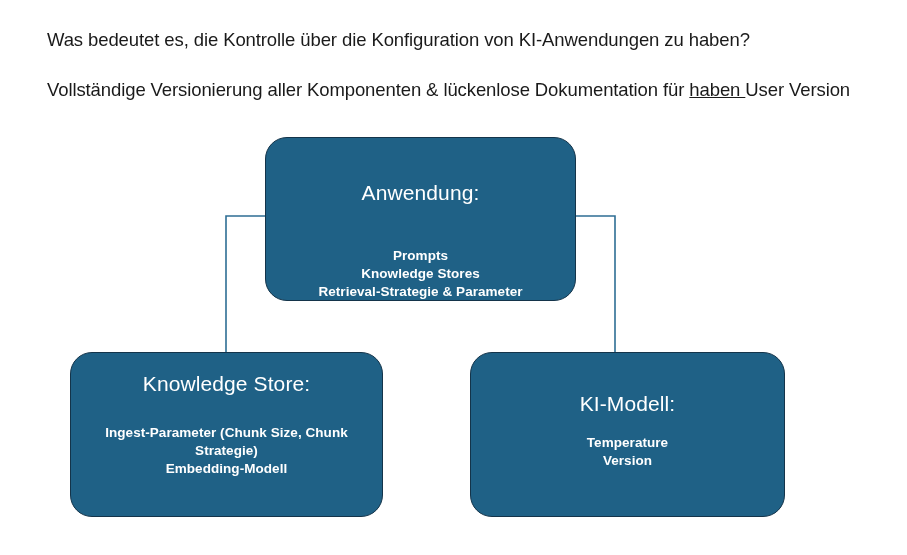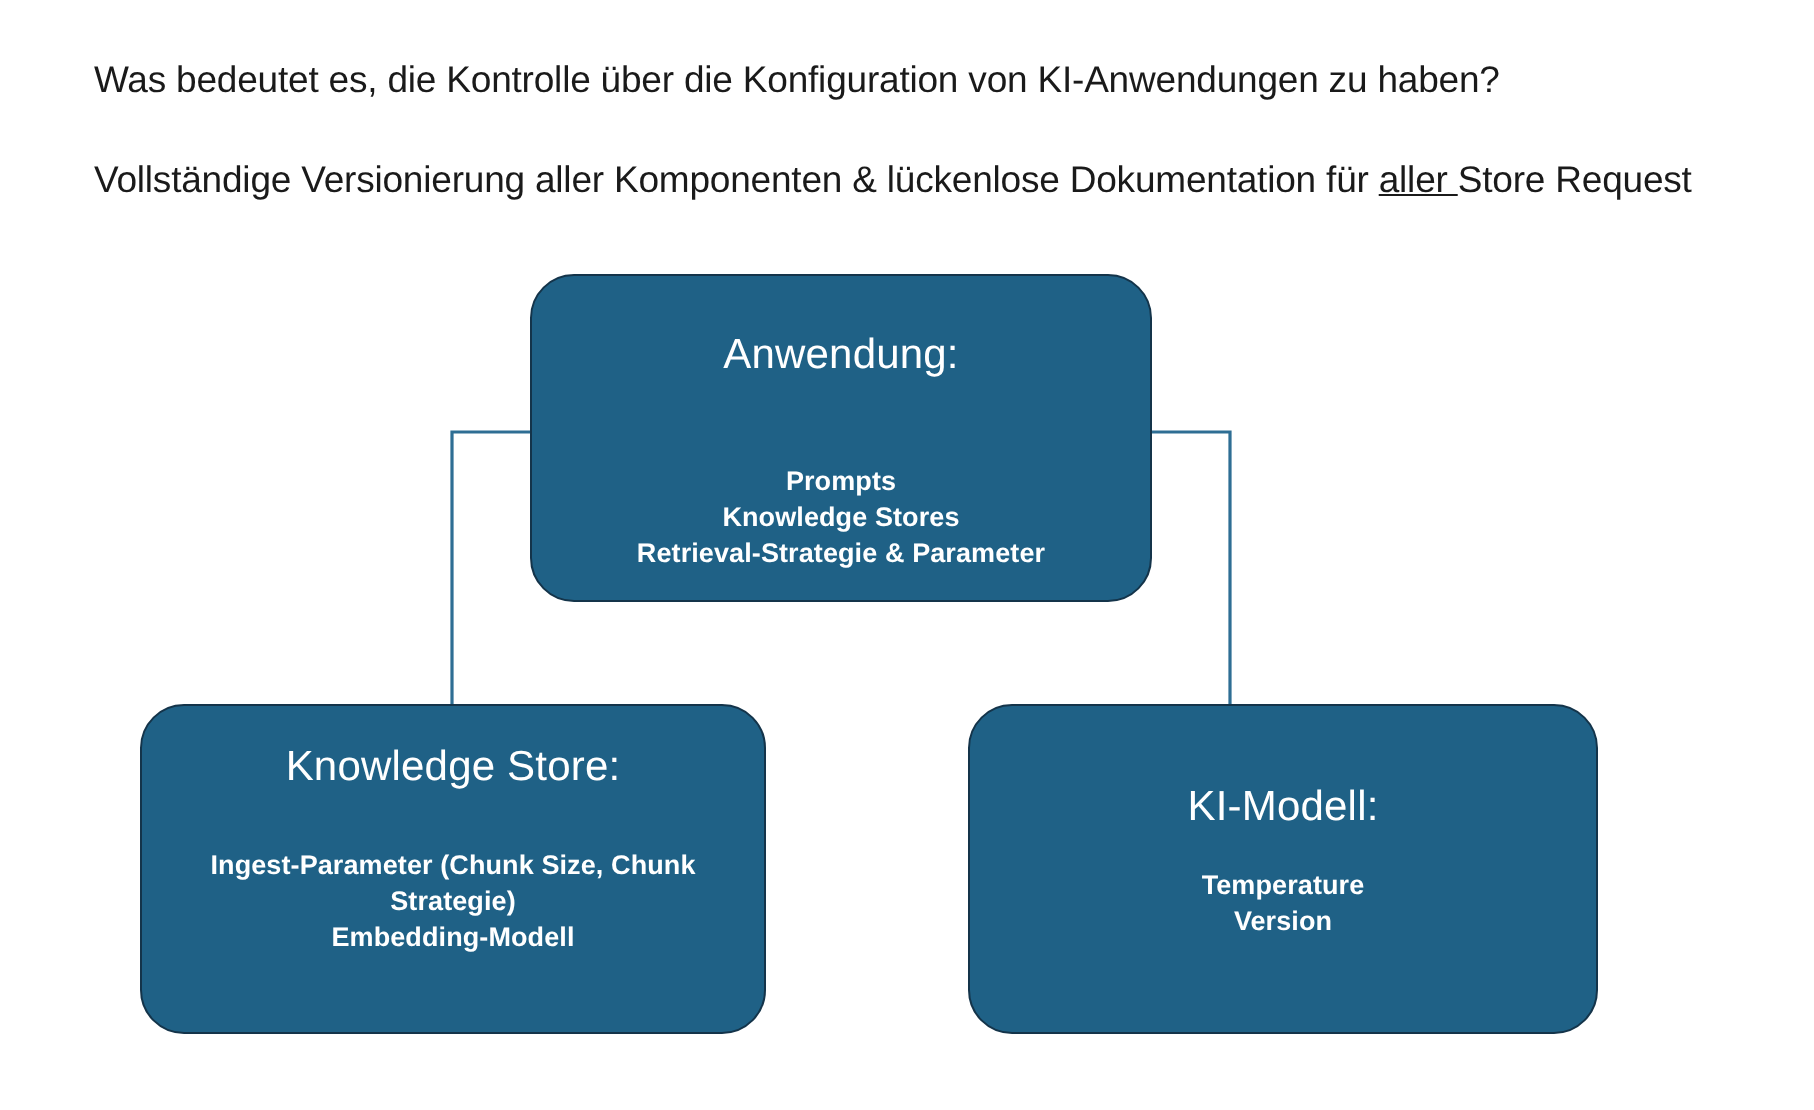"aller" span.underlined { text: aller -> haben }
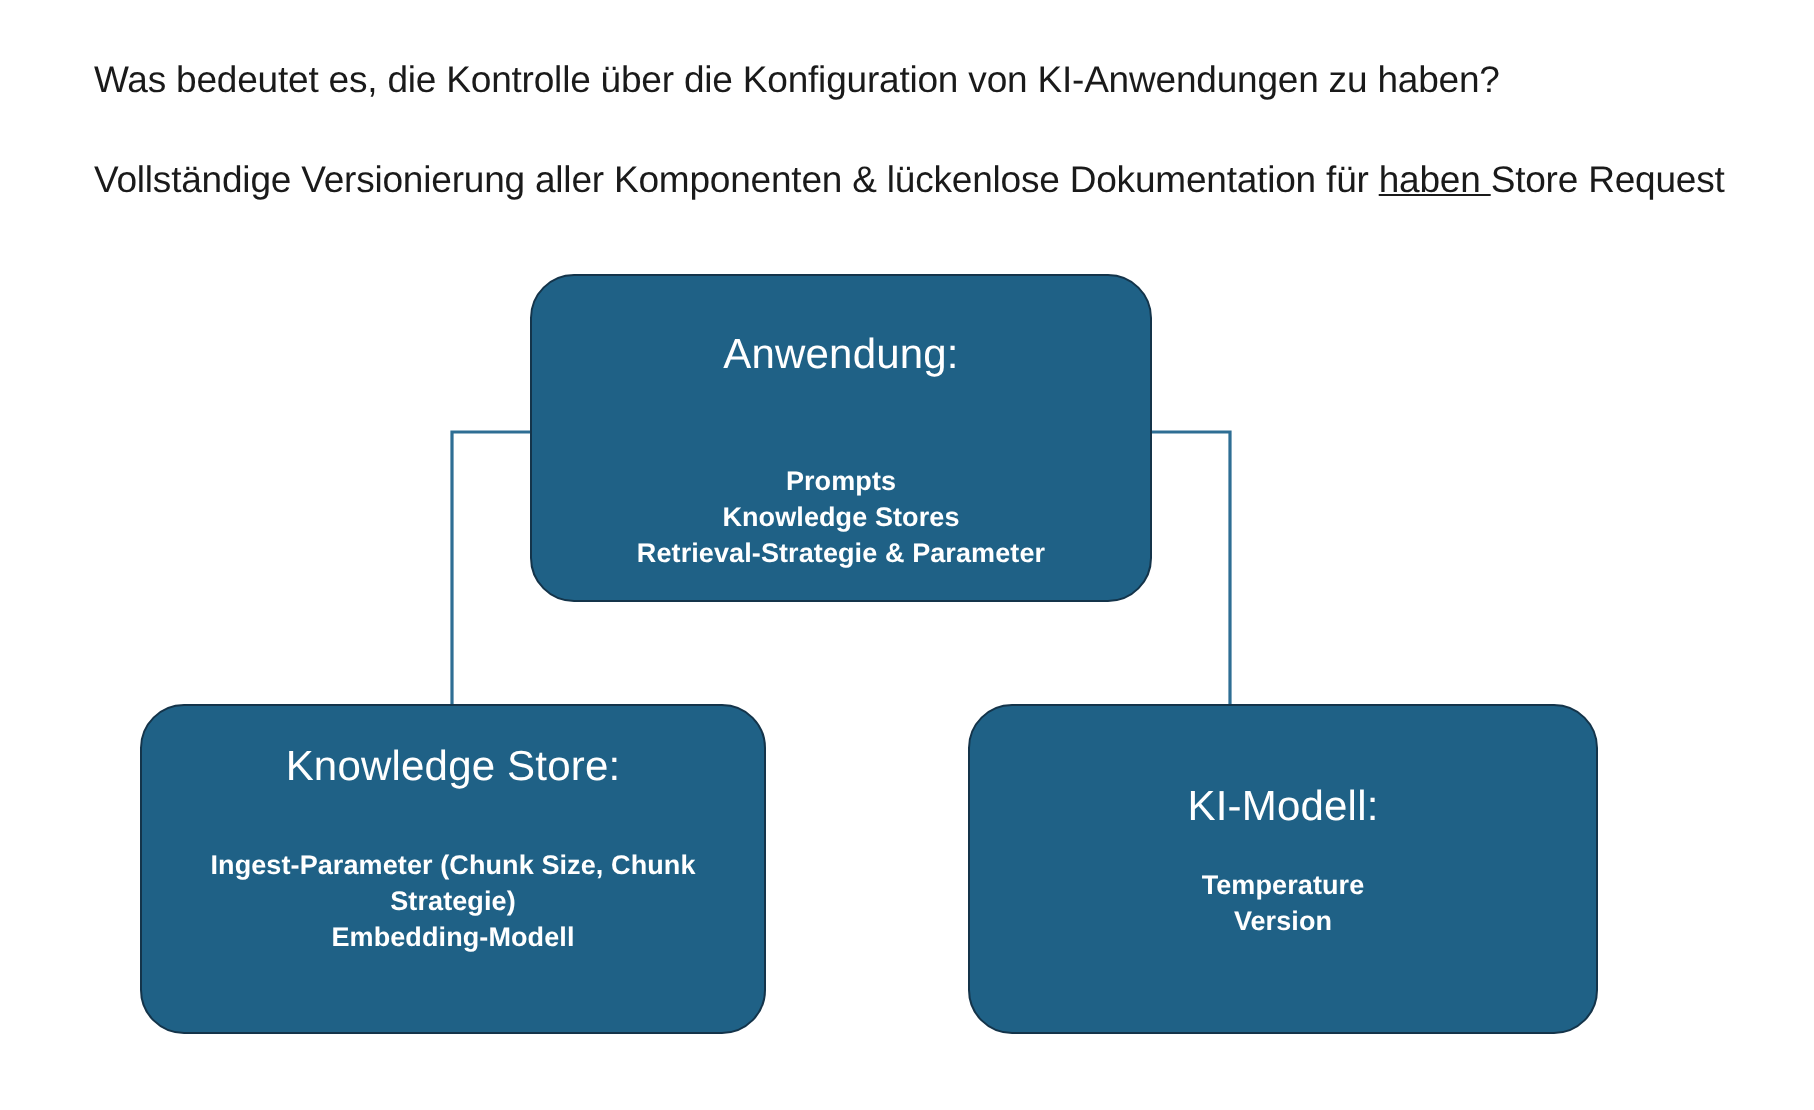"Store Request" span { text: Store Request -> User Version }
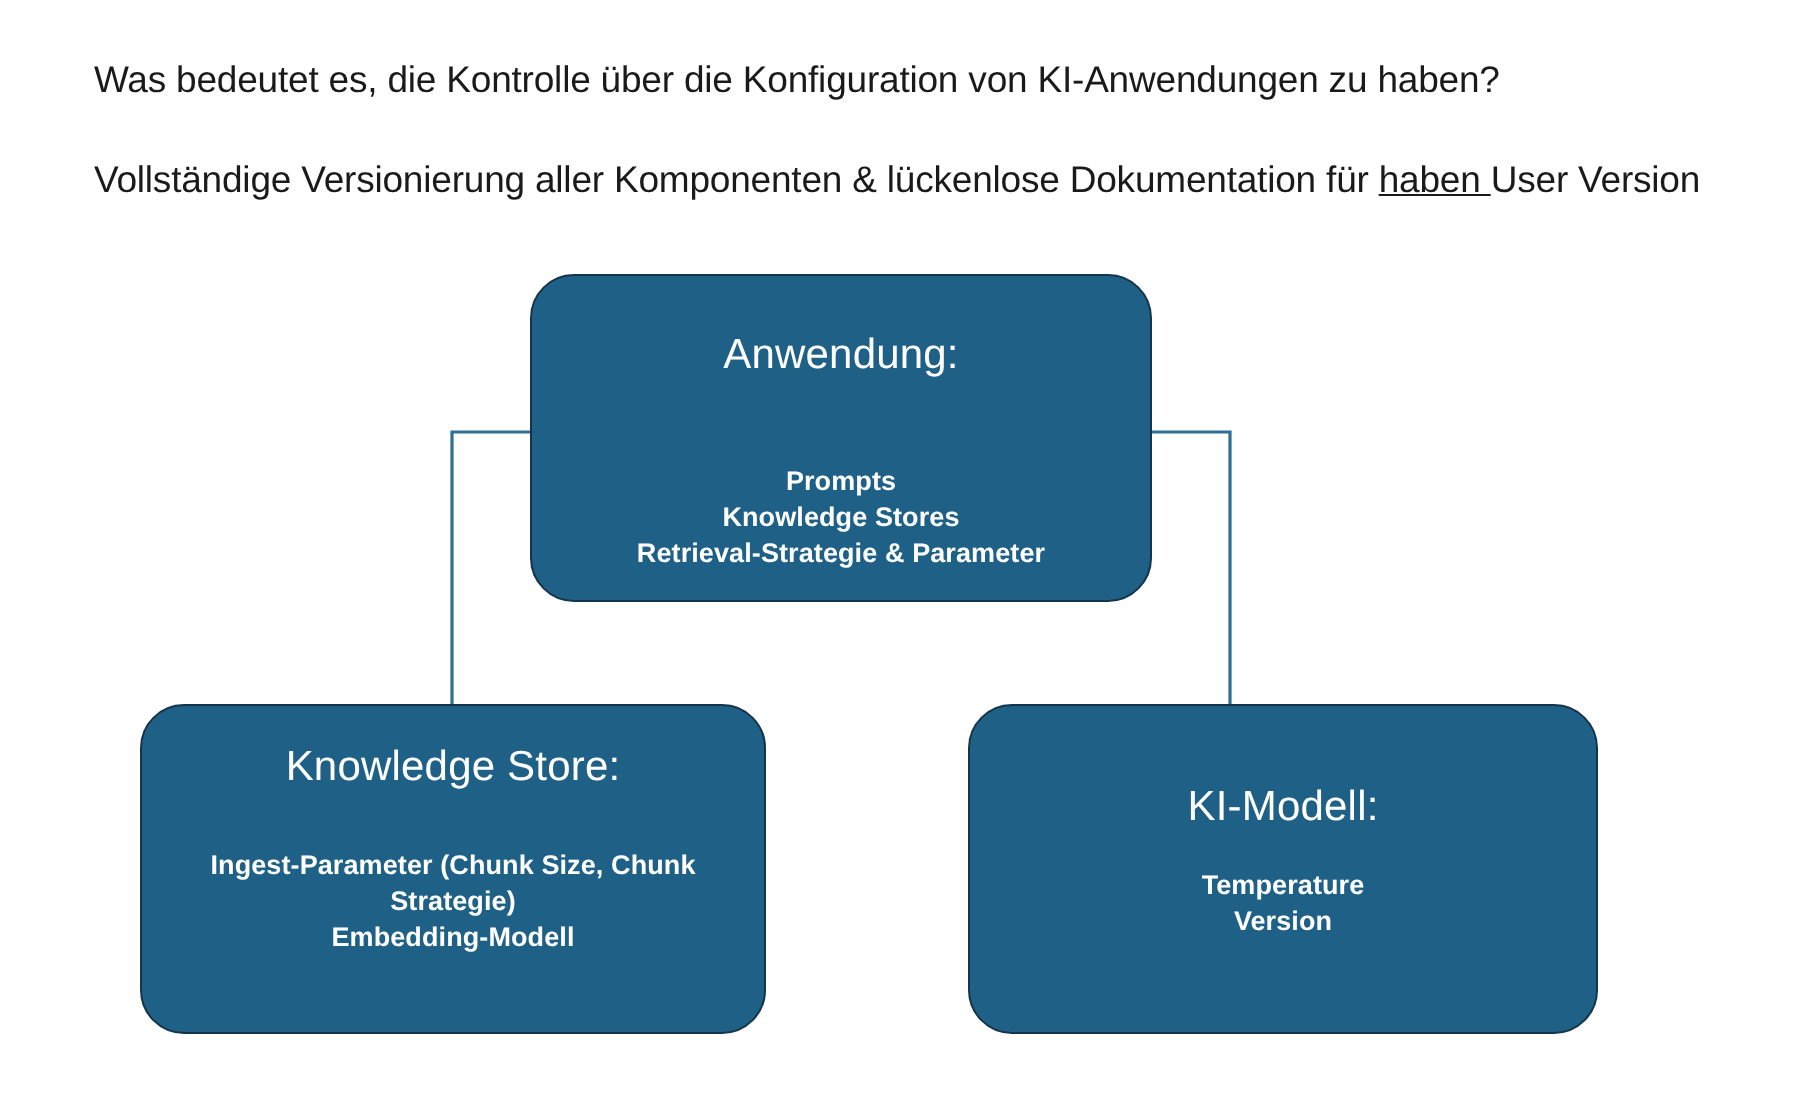"Anwendung:" #node-anwendung { padding-top: 27px -> 42px }
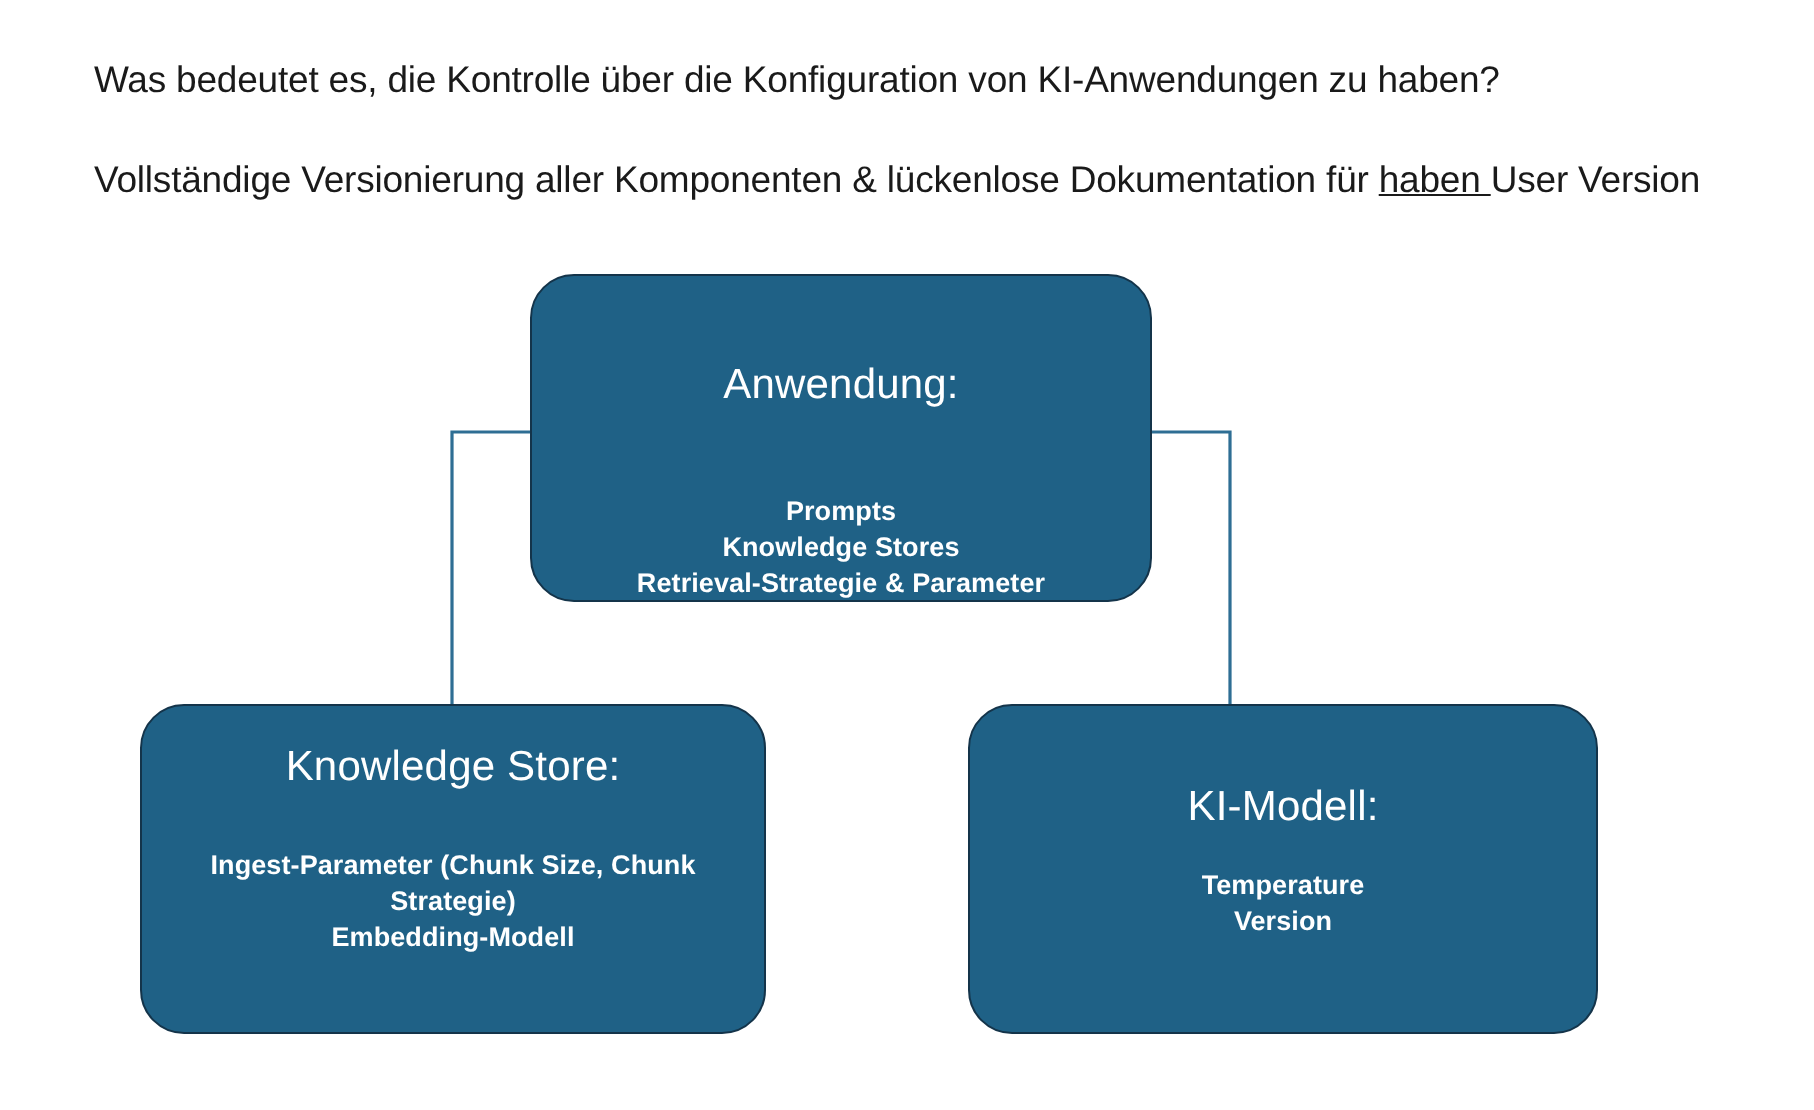"KI-Modell:" #node-ki-modell { left: 484px -> 470px }
